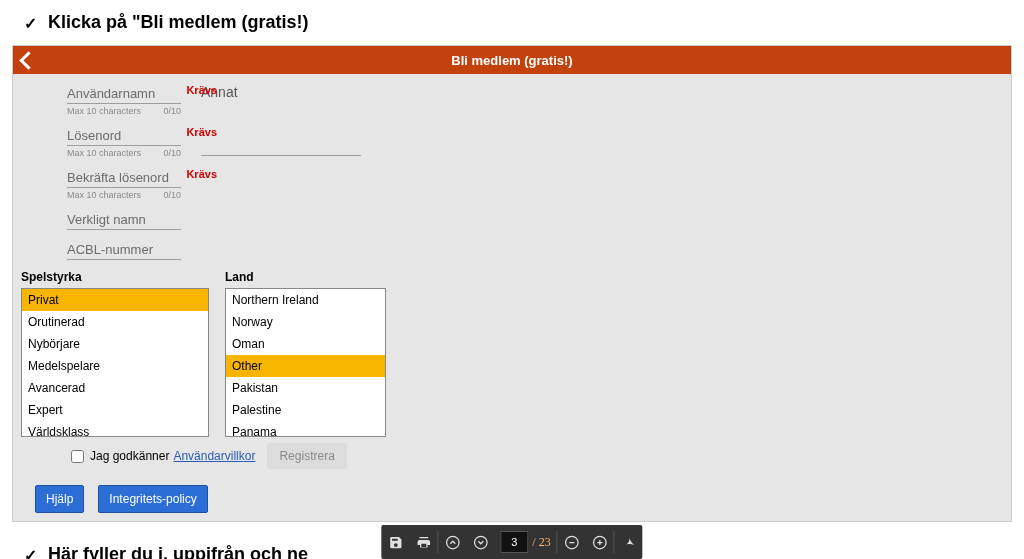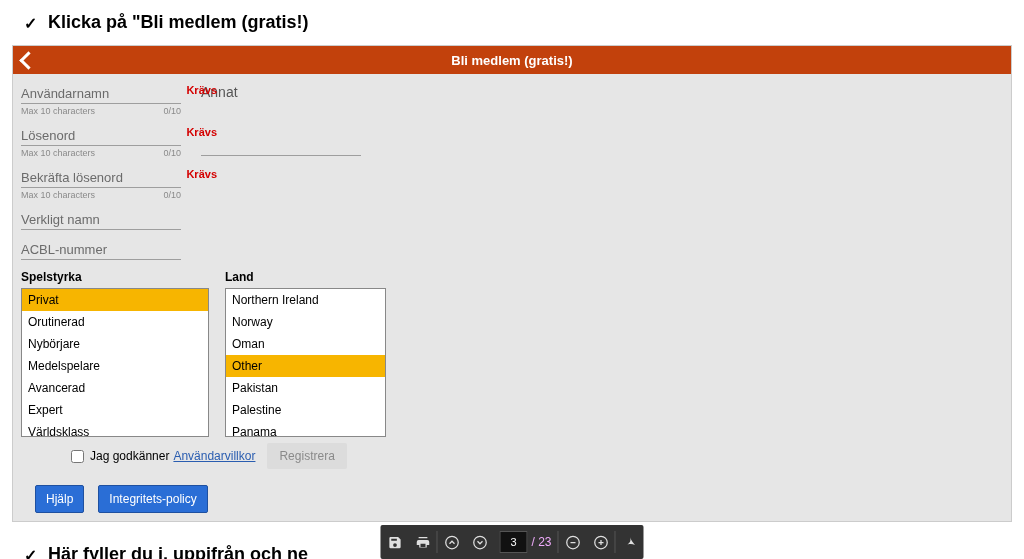"Användarnamn" .field { margin-left: none -> 46px }
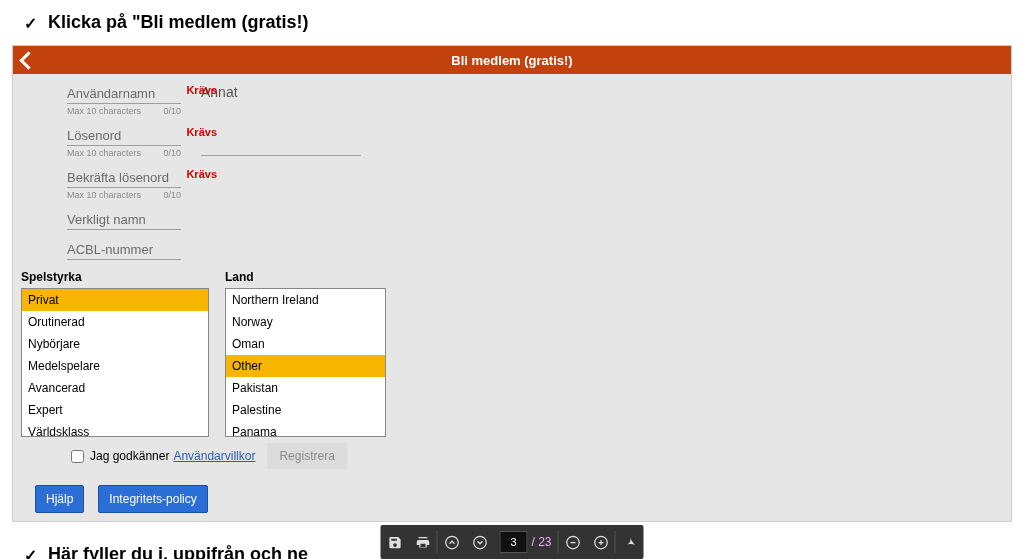"/ 23" .pdf-toolbar .page-of { color: #f0abfc -> #fdba74; font-family: none -> Liberation Serif, serif }
